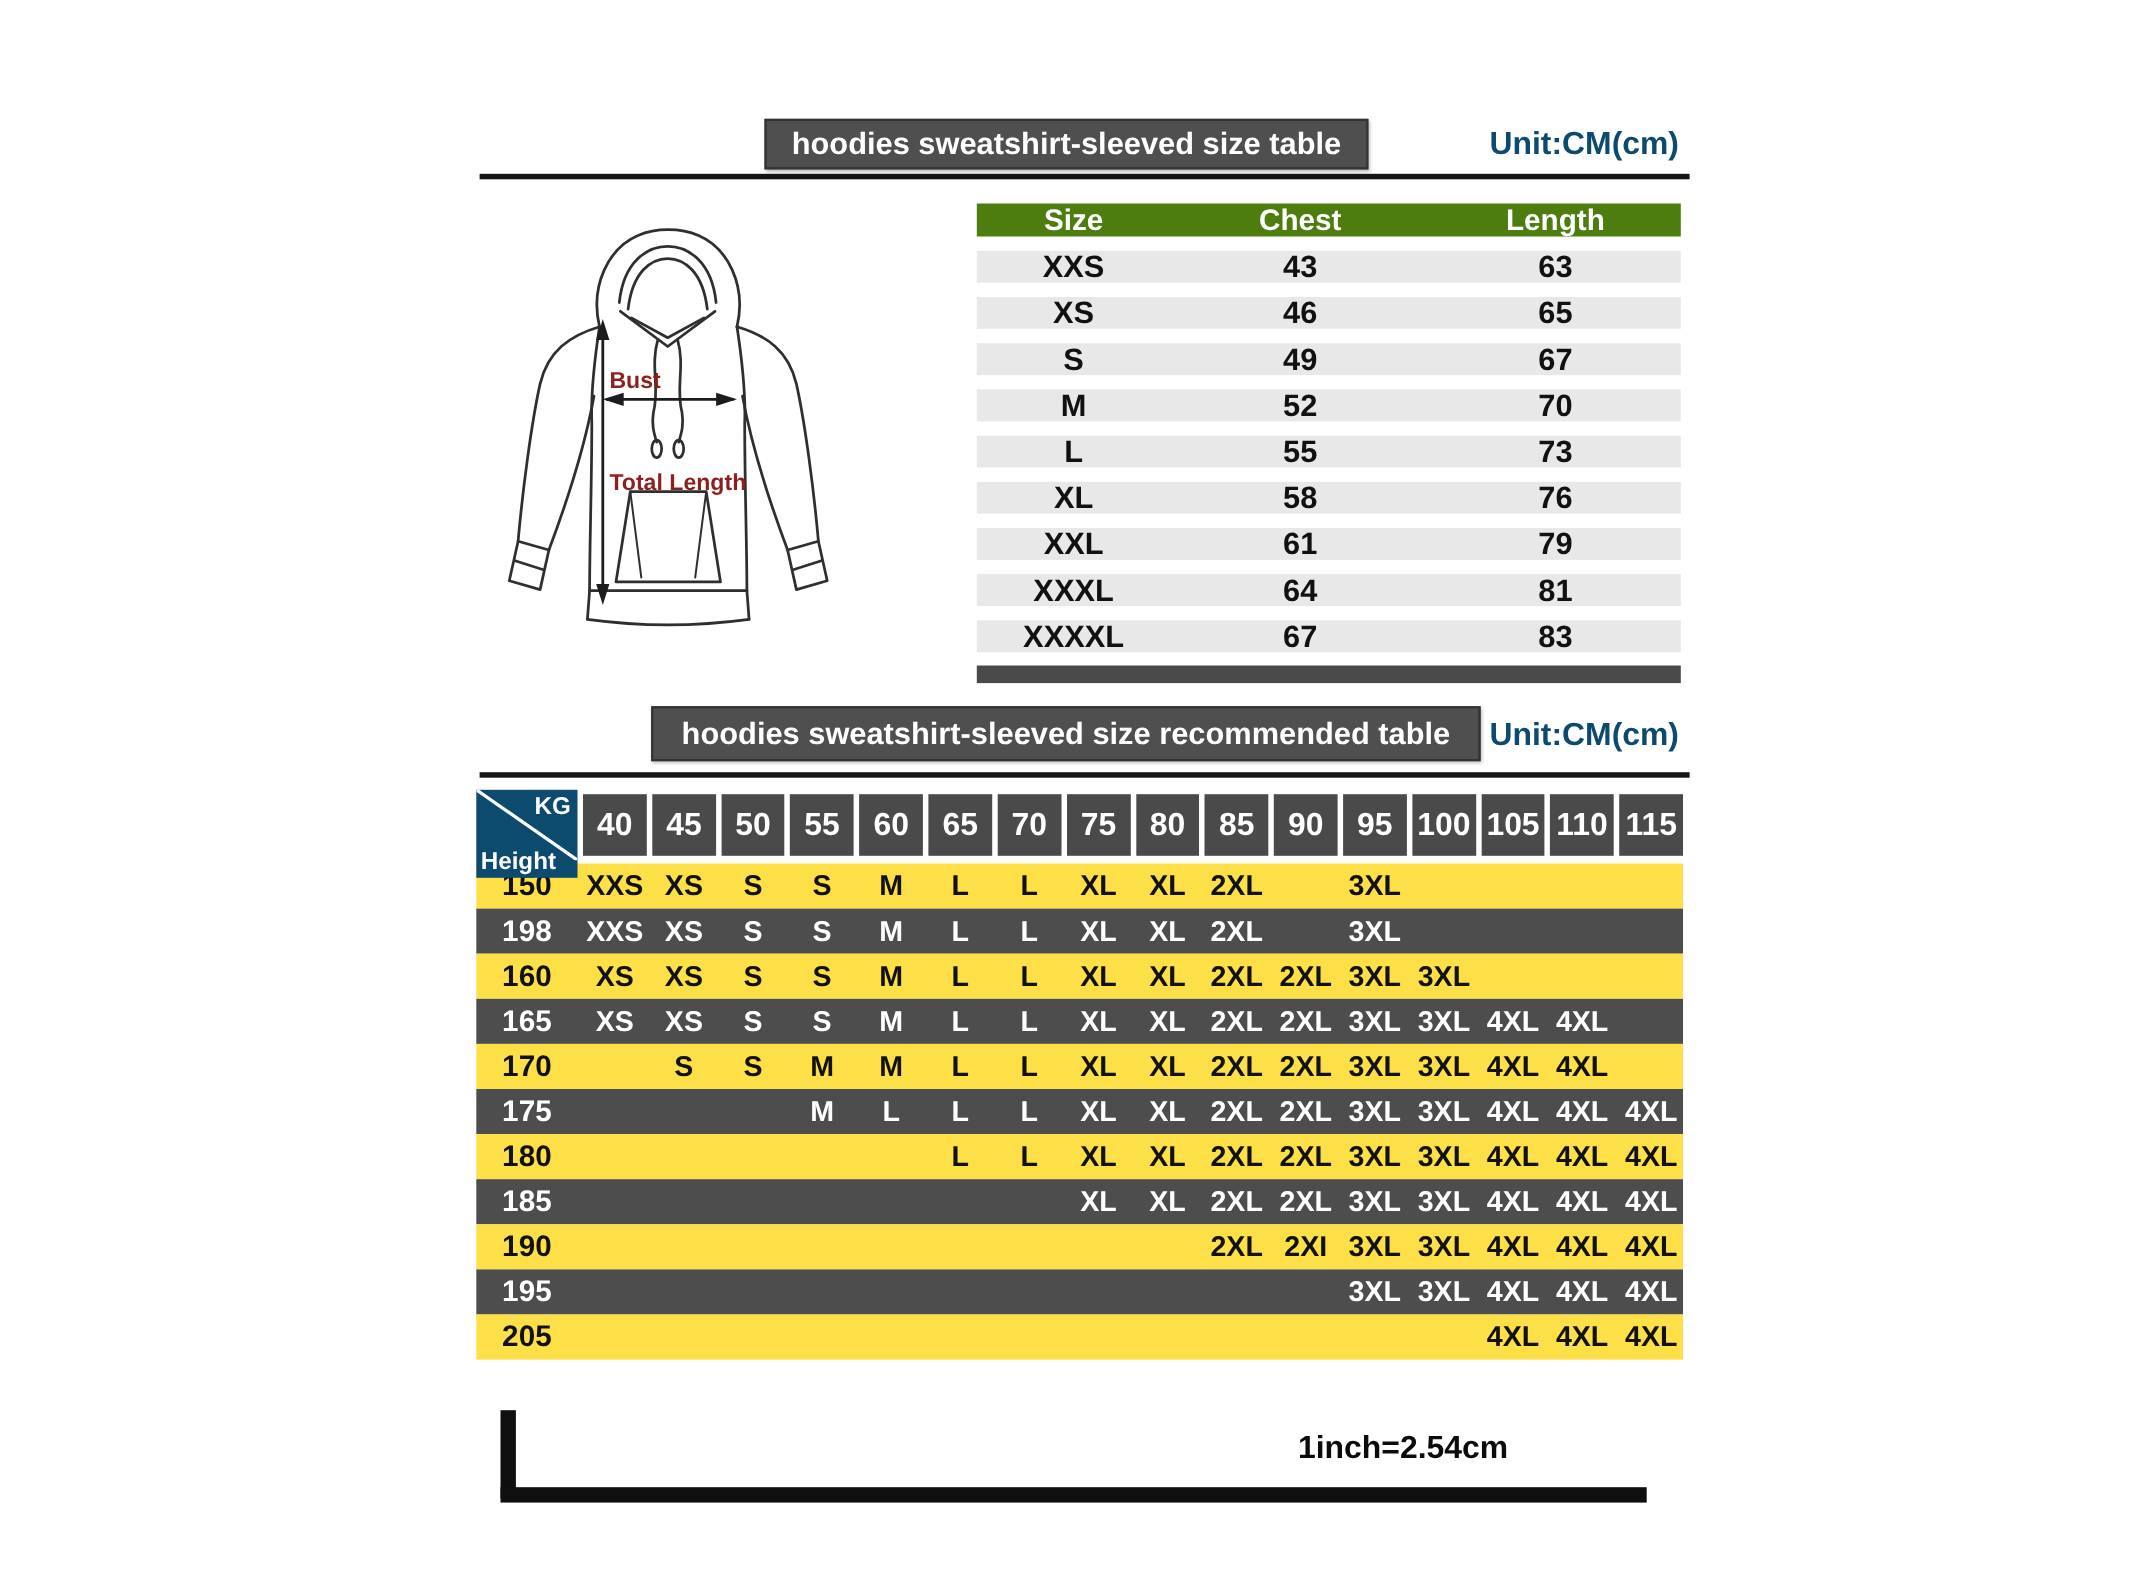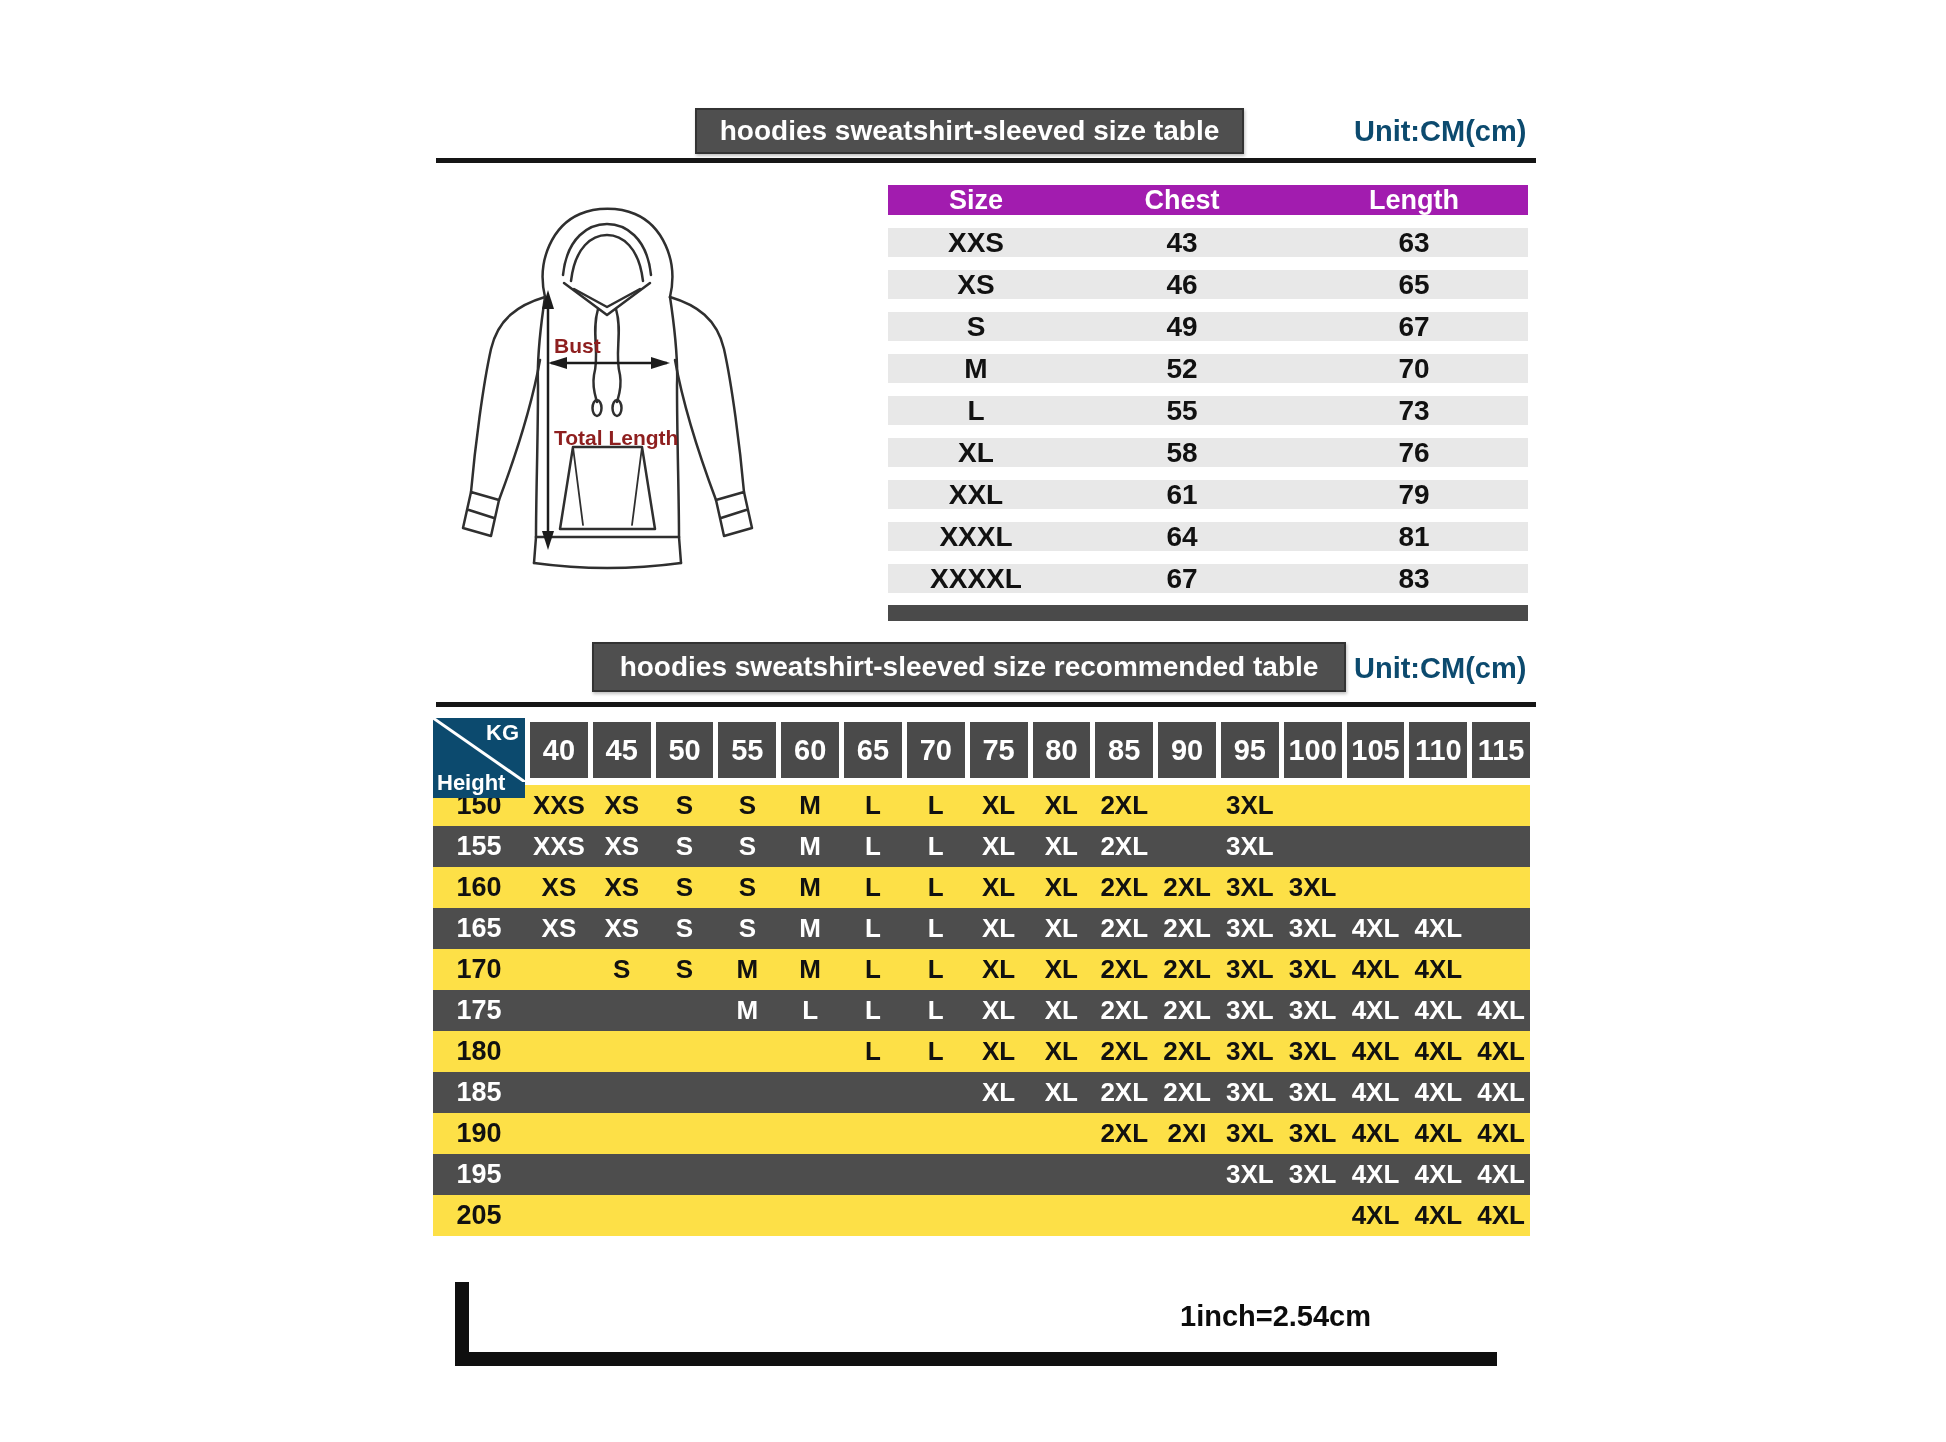"Size" .st-header { background: #a21caf -> #4d7c0f }
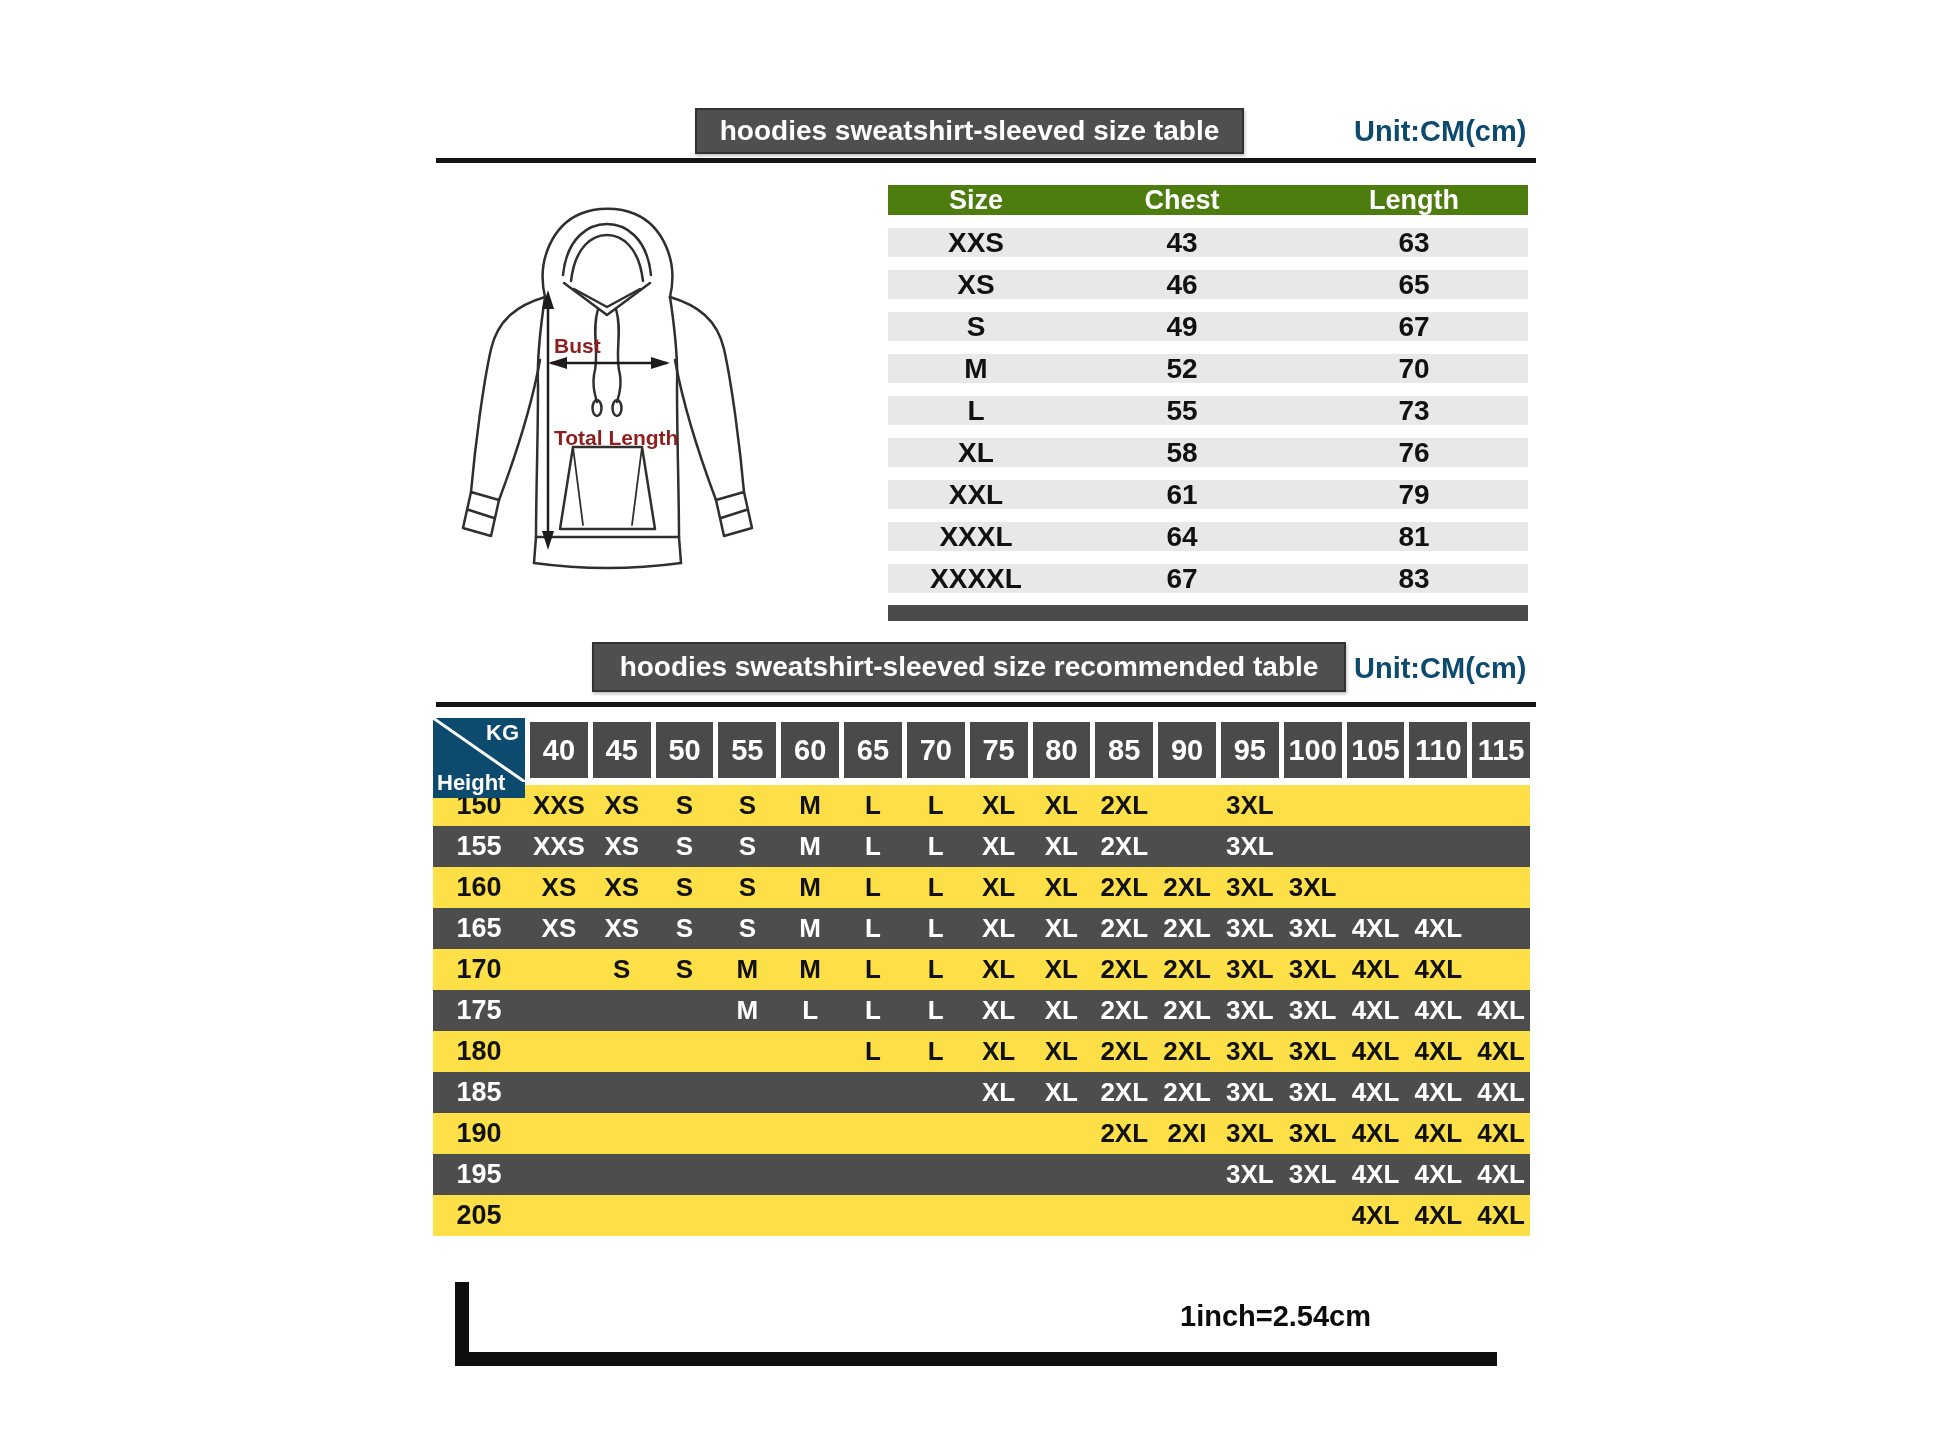"155" span.mh { text: 155 -> 198 }
